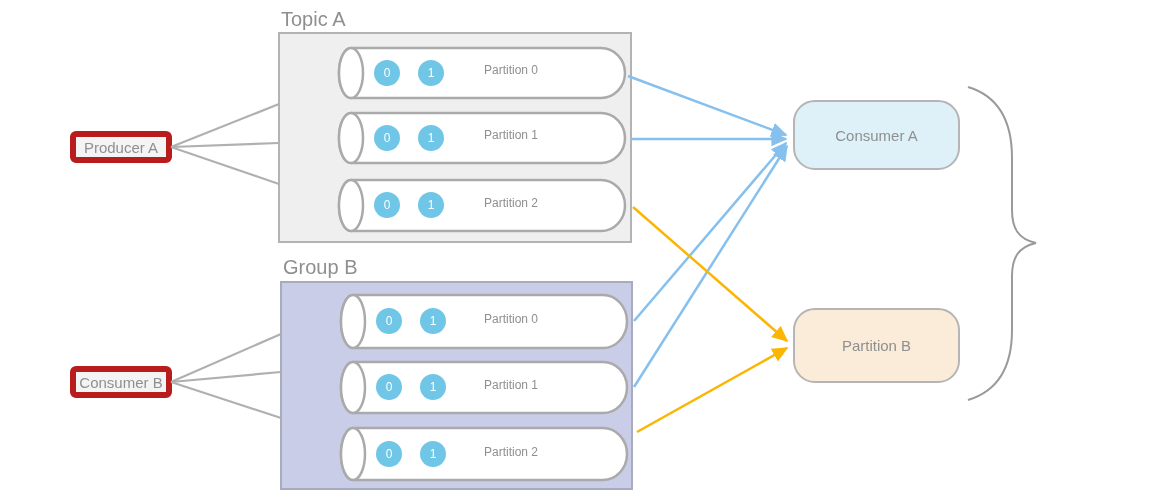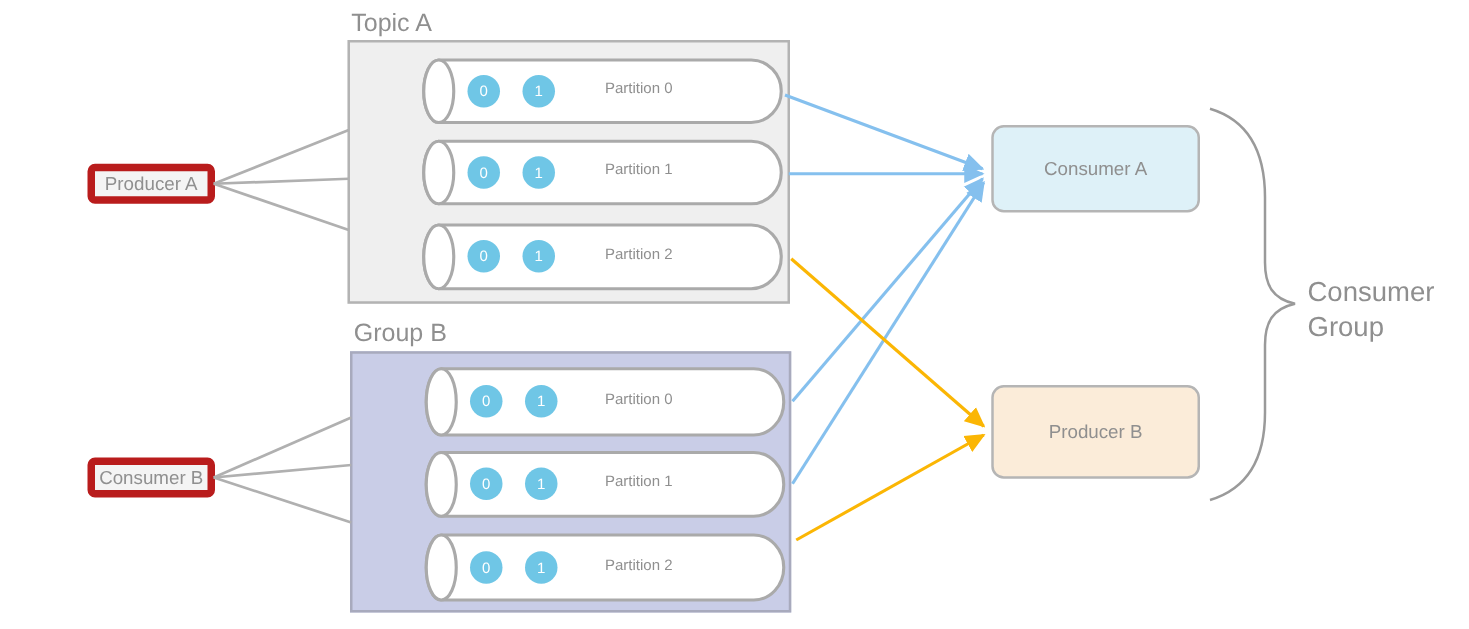"Consumer A" .consumer { border-radius: 10px -> 22px }
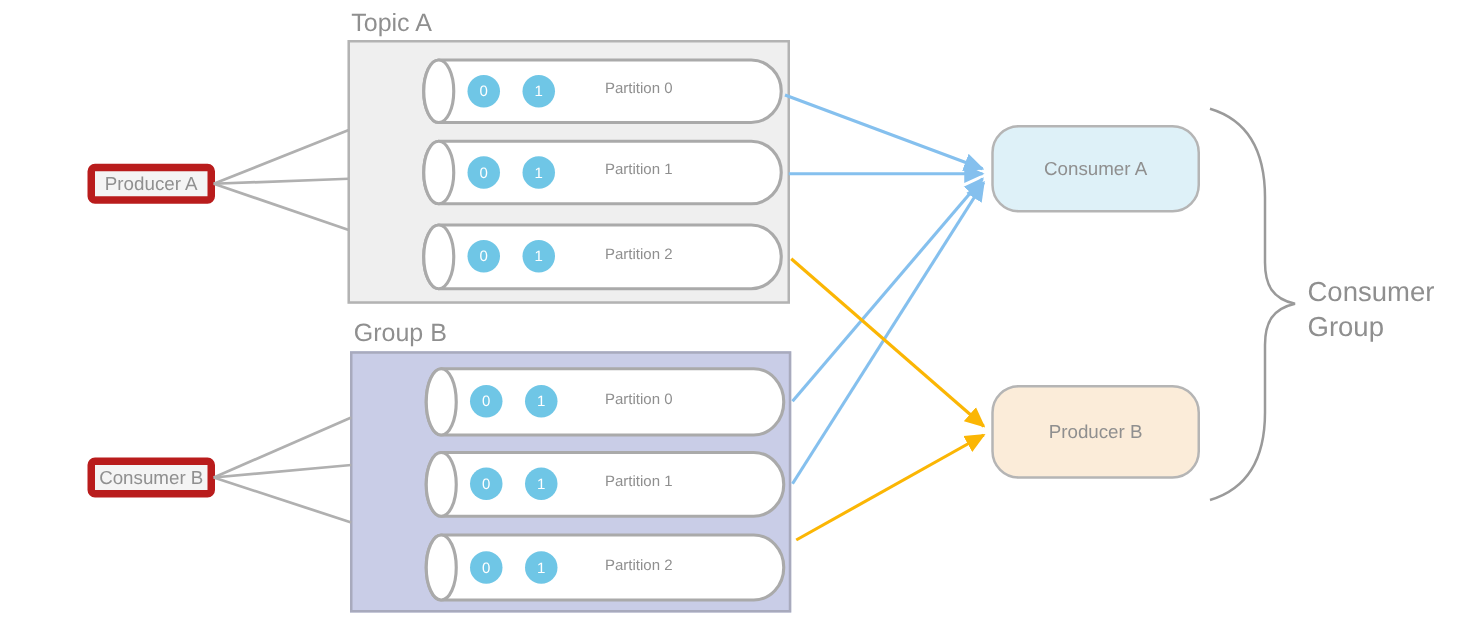"Consumer Group" div.group-label { html: <div>Consumer Group</div> -> none }
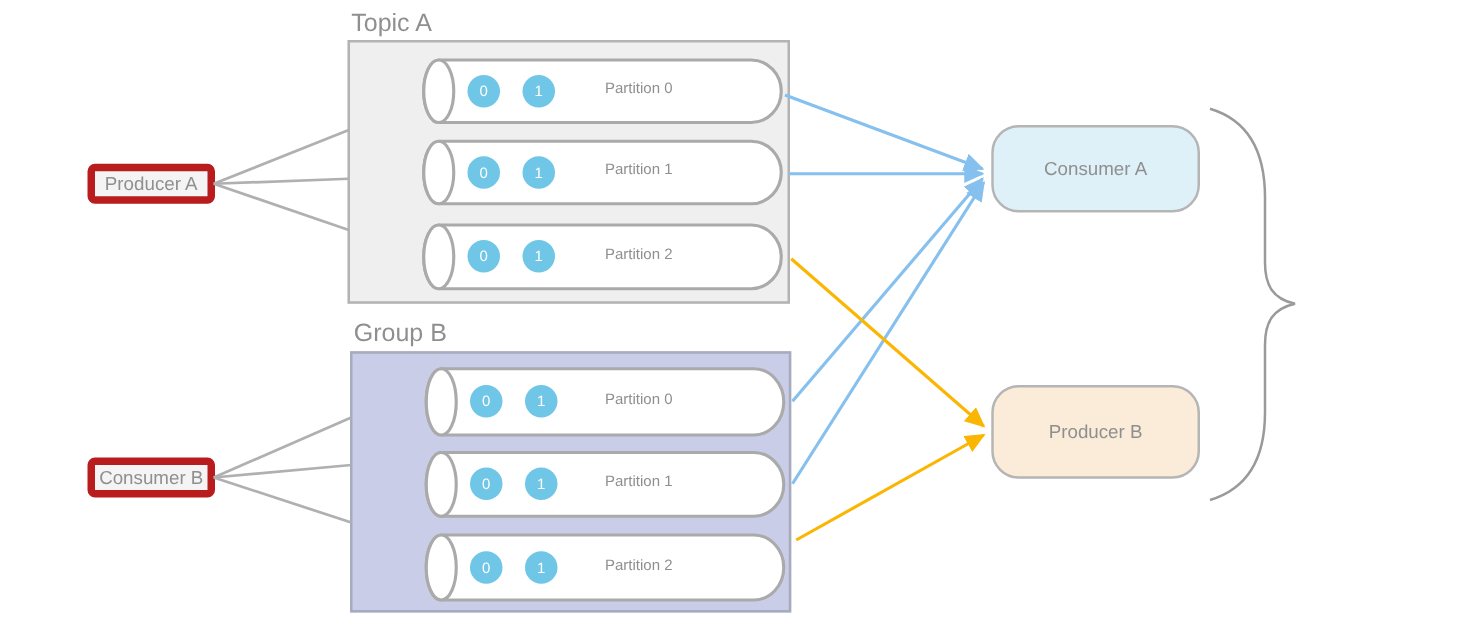"Producer B" span { text: Producer -> Partition }
